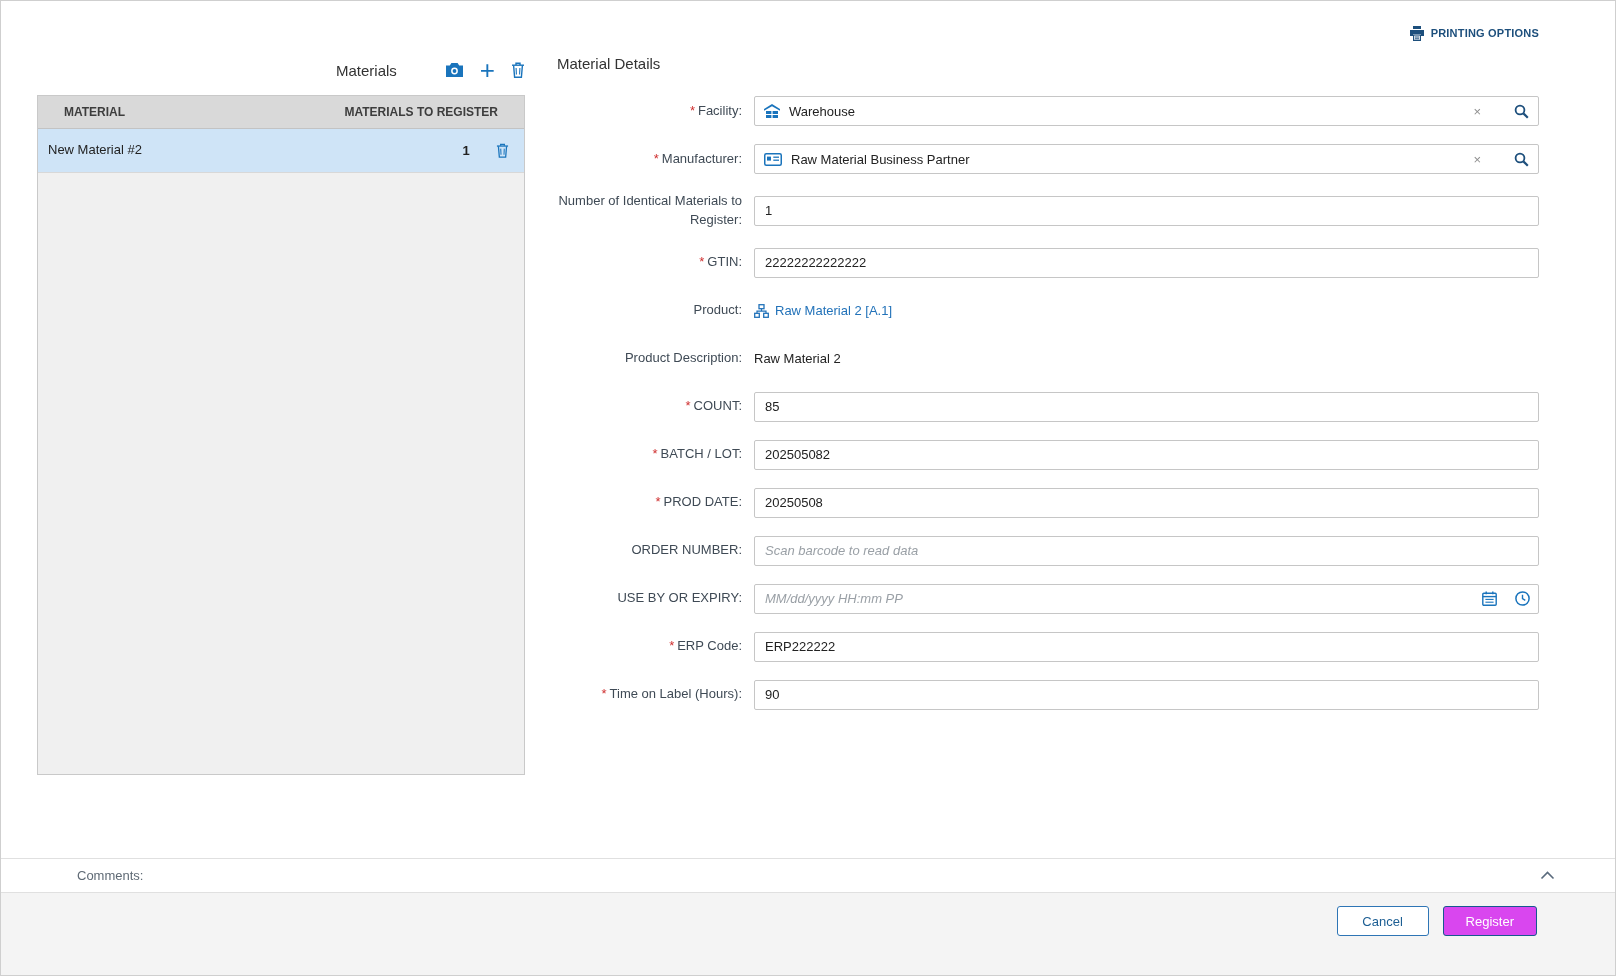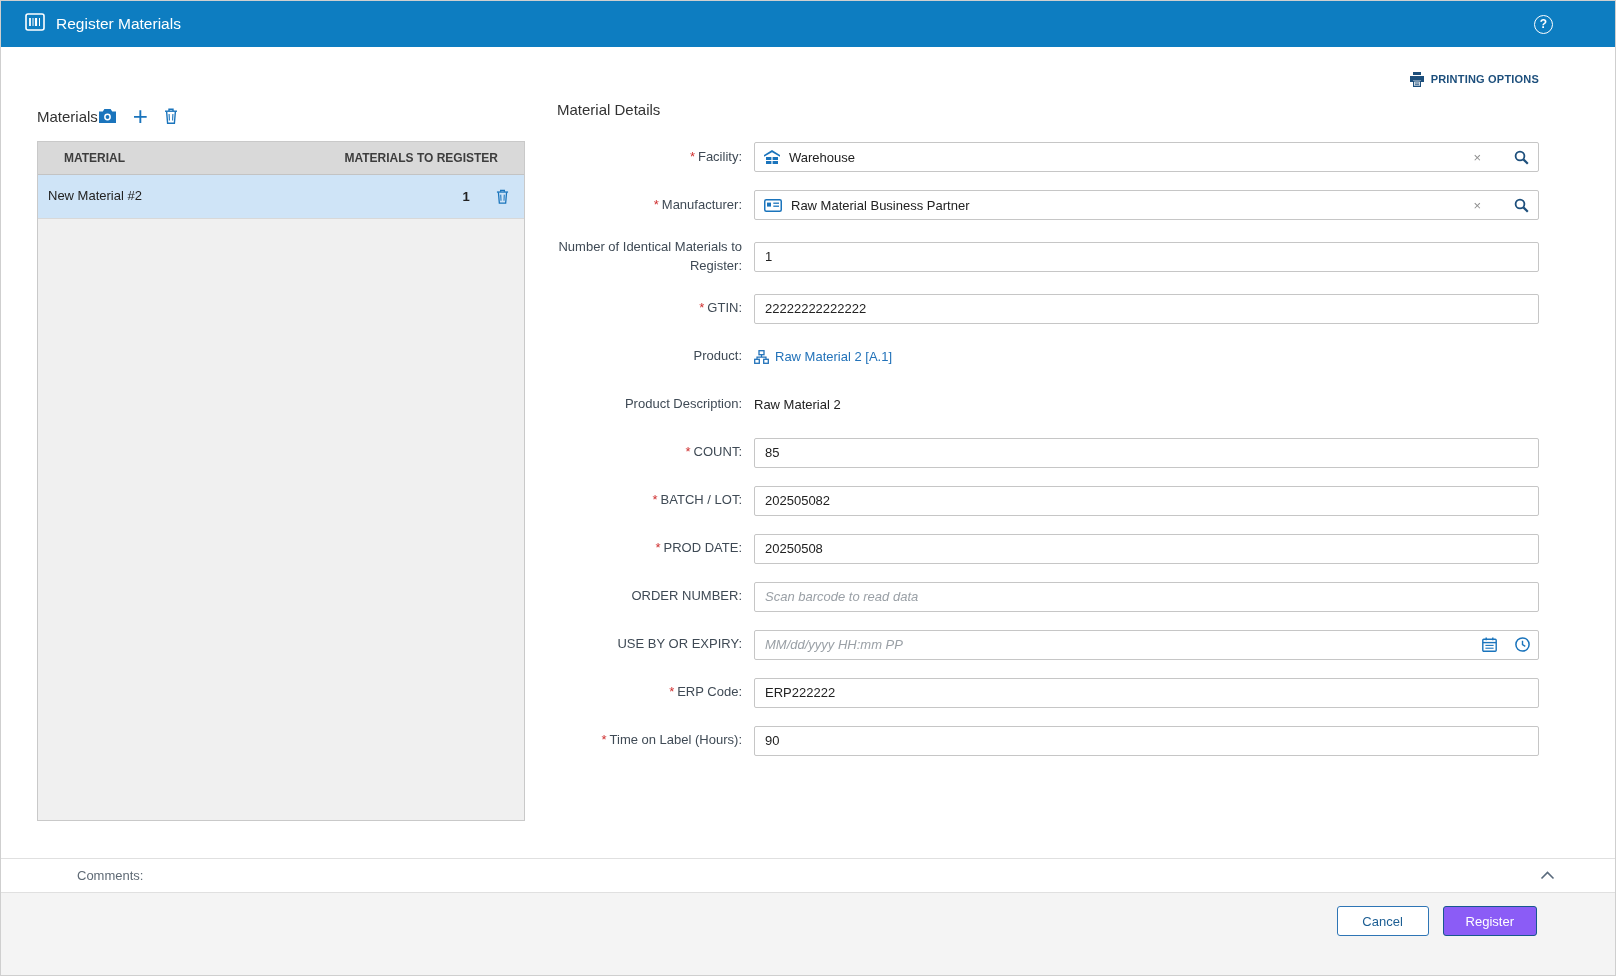"Register Materials" header.titlebar { html: <header> <span> <svg> <rect></rect> <line></line> <line></line> <line></line> <line></line> </svg> </span> <span>Register Materials</span> <span></span> <span>?</span> </header> -> none }
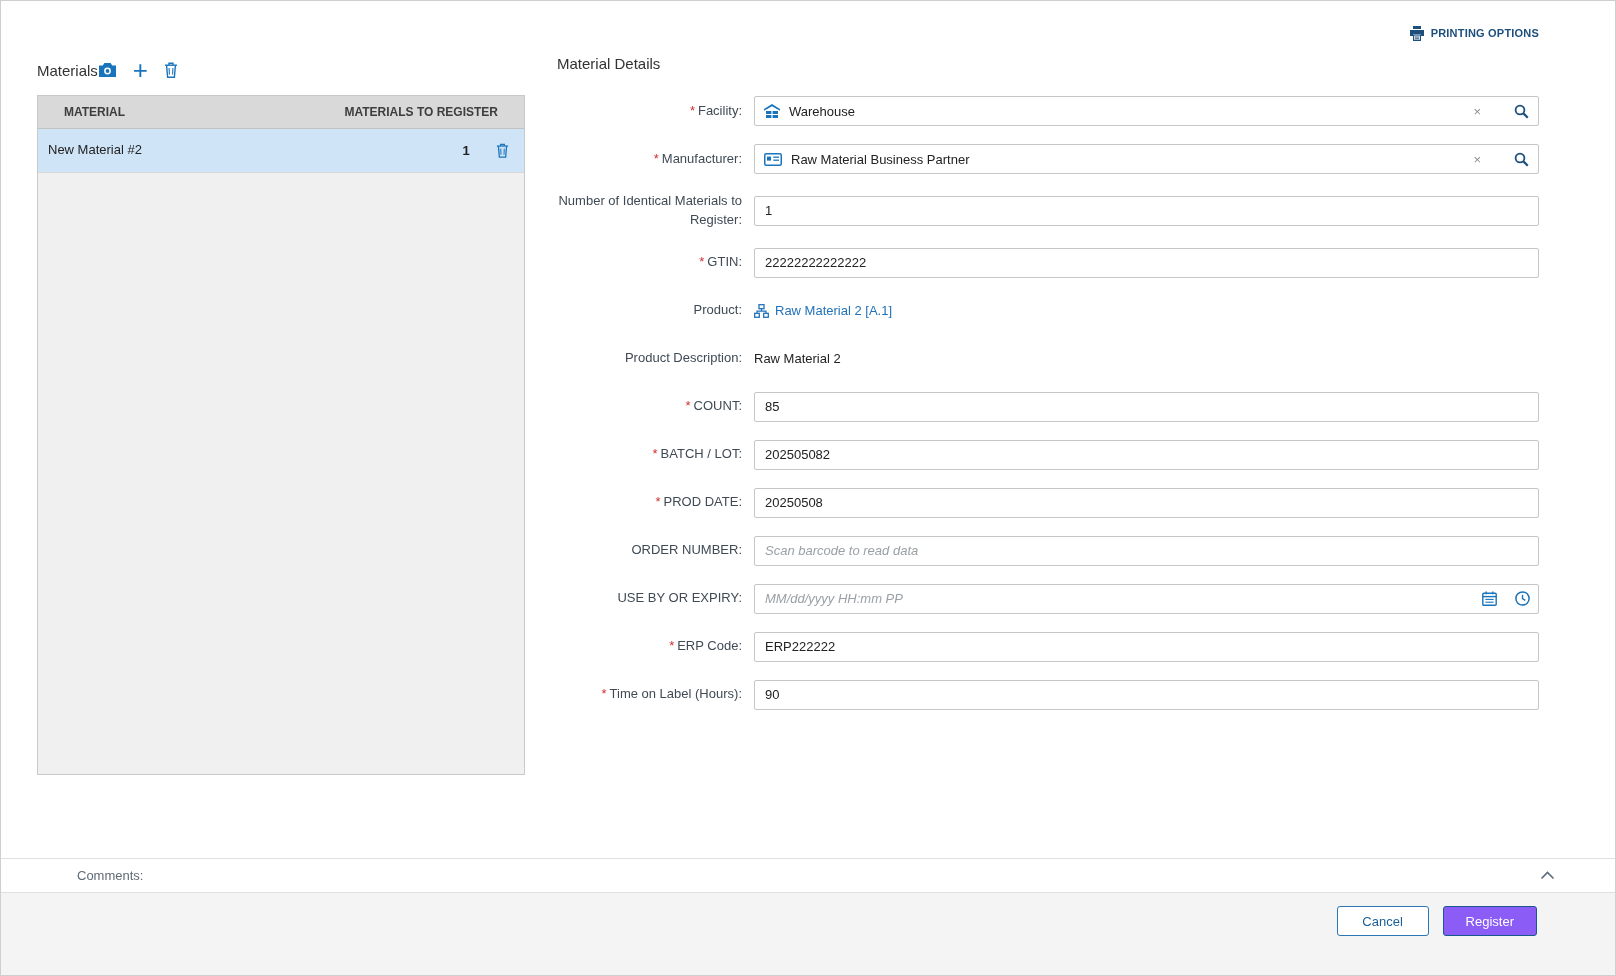"Materials" .left-head { gap: none -> 48px; justify-content: flex-start -> flex-end }
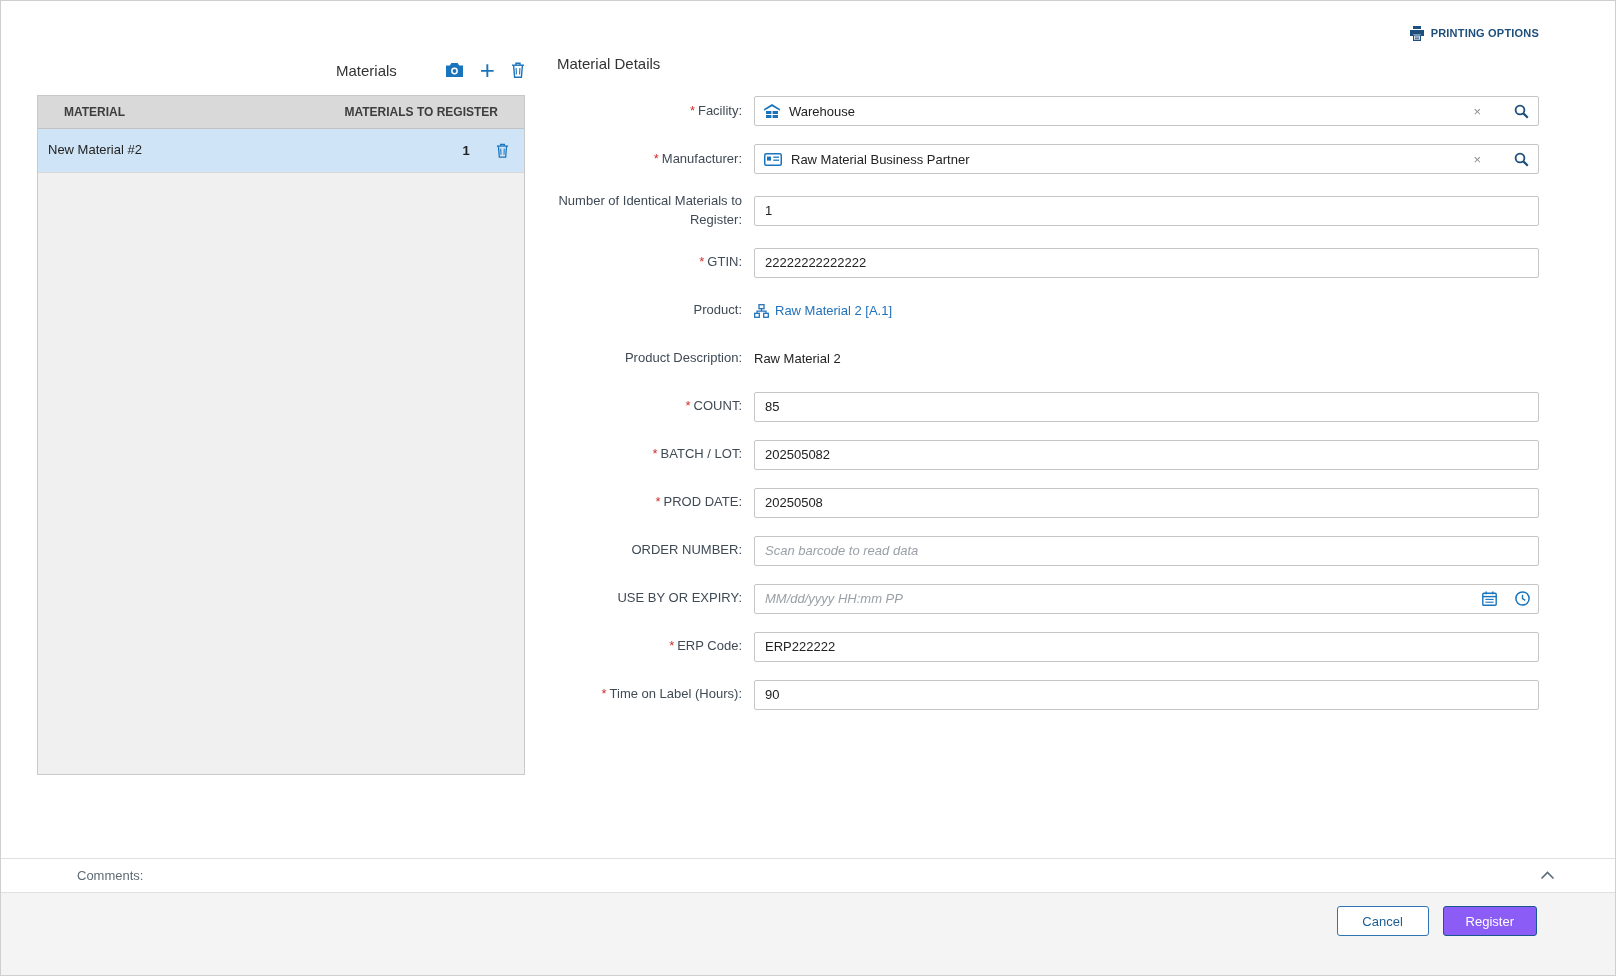"Register" .btn.register { background: #8b5cf6 -> #d946ef }
